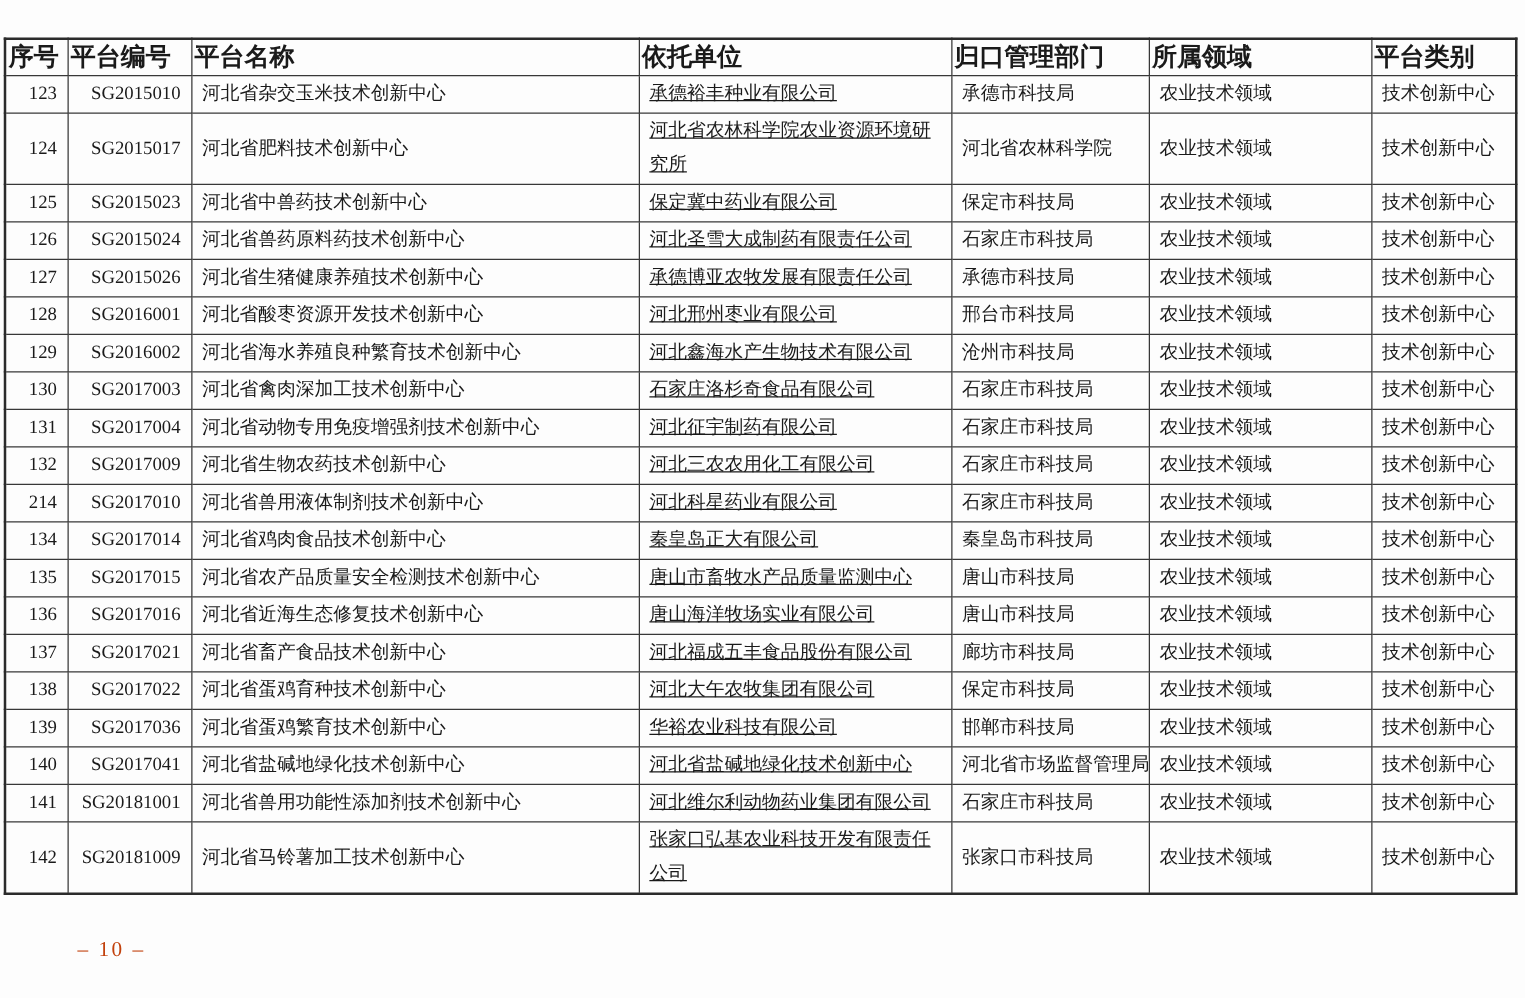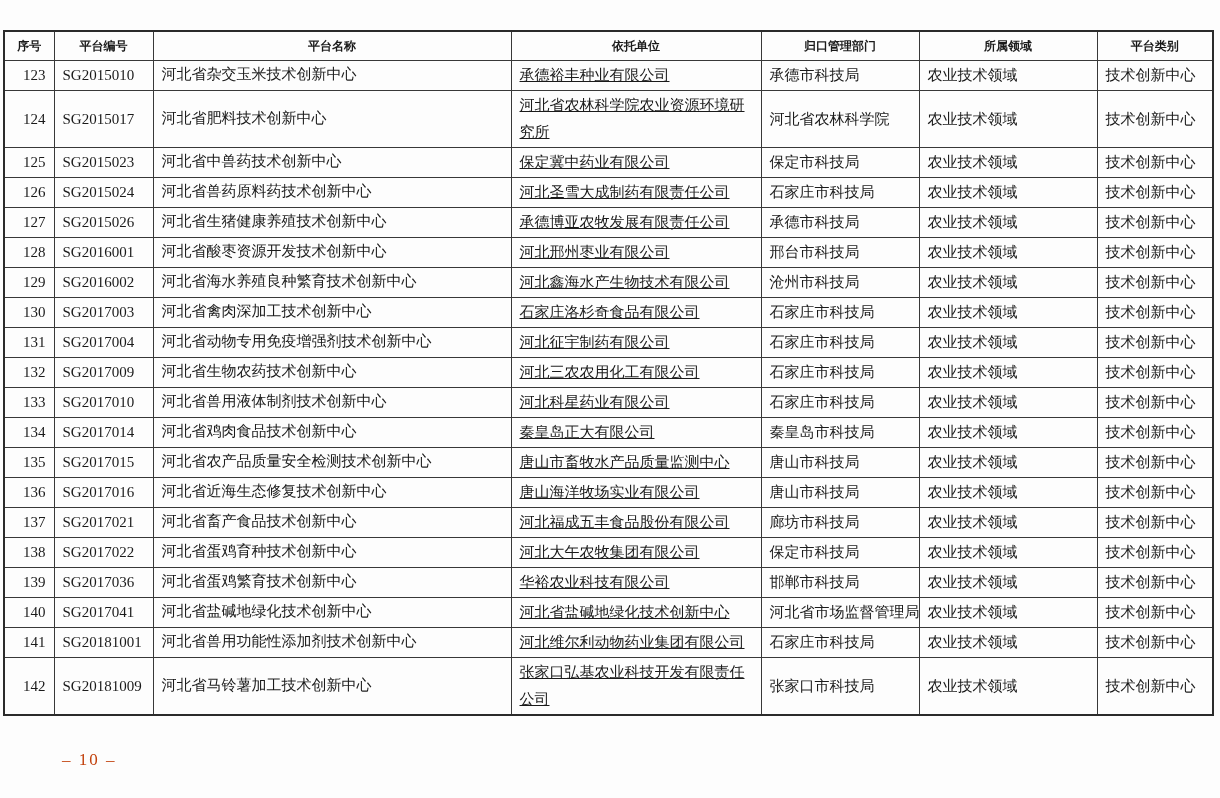"序号" table.platform-table th { font-size: 12px -> 20px; text-align: center -> left }
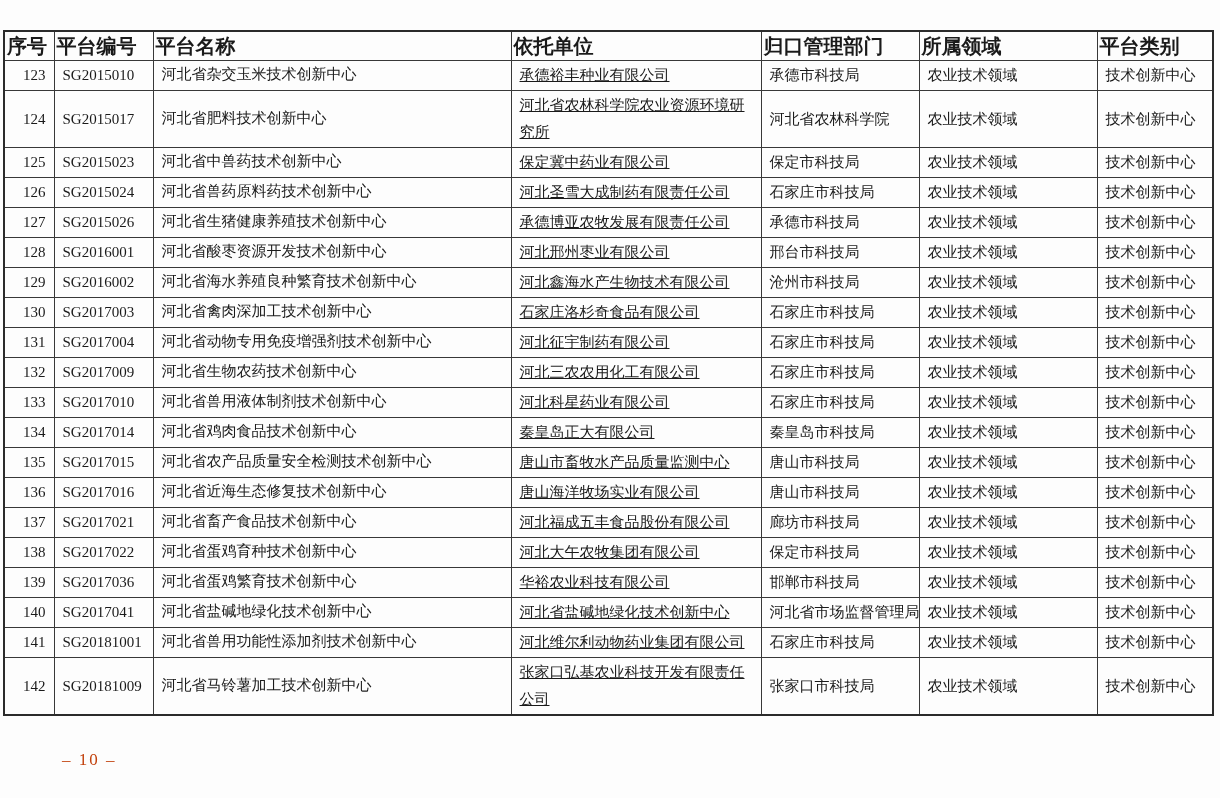"SG2015010" td.col-code { text-align: left -> right }
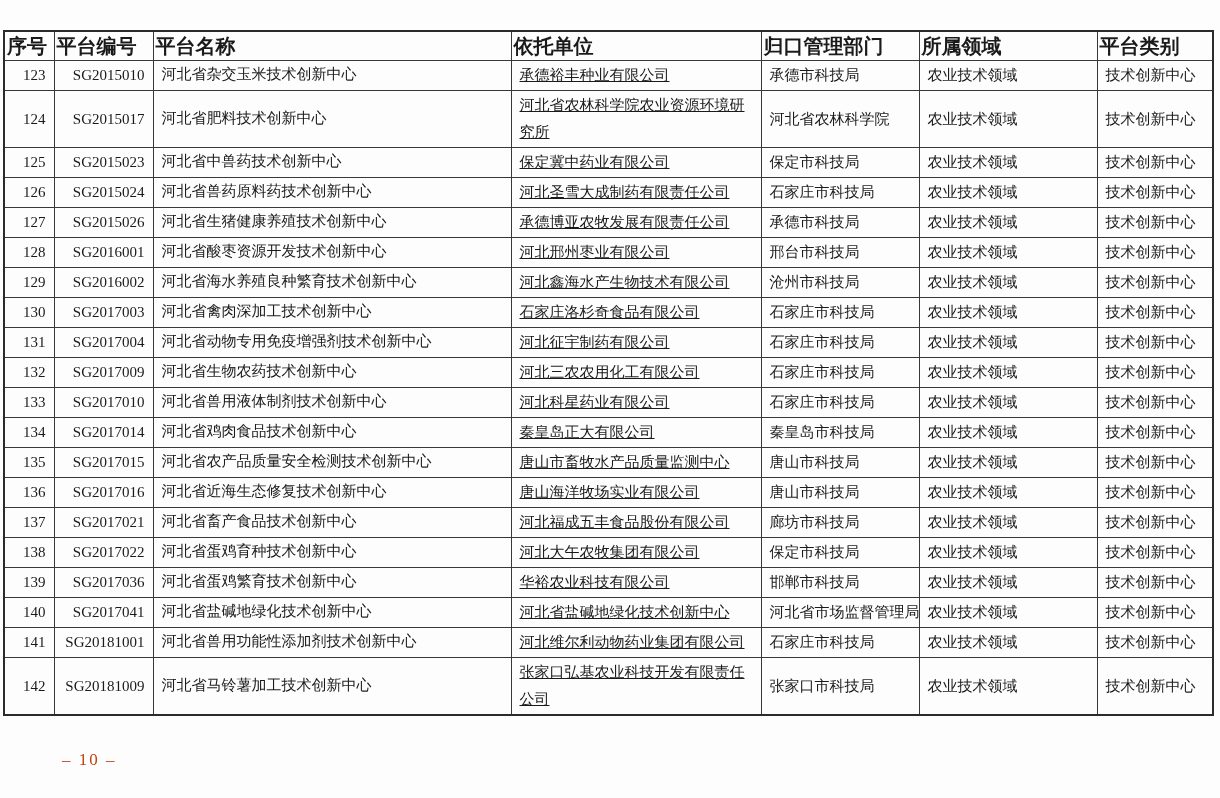"133" td.col-no { text: 133 -> 214 }
